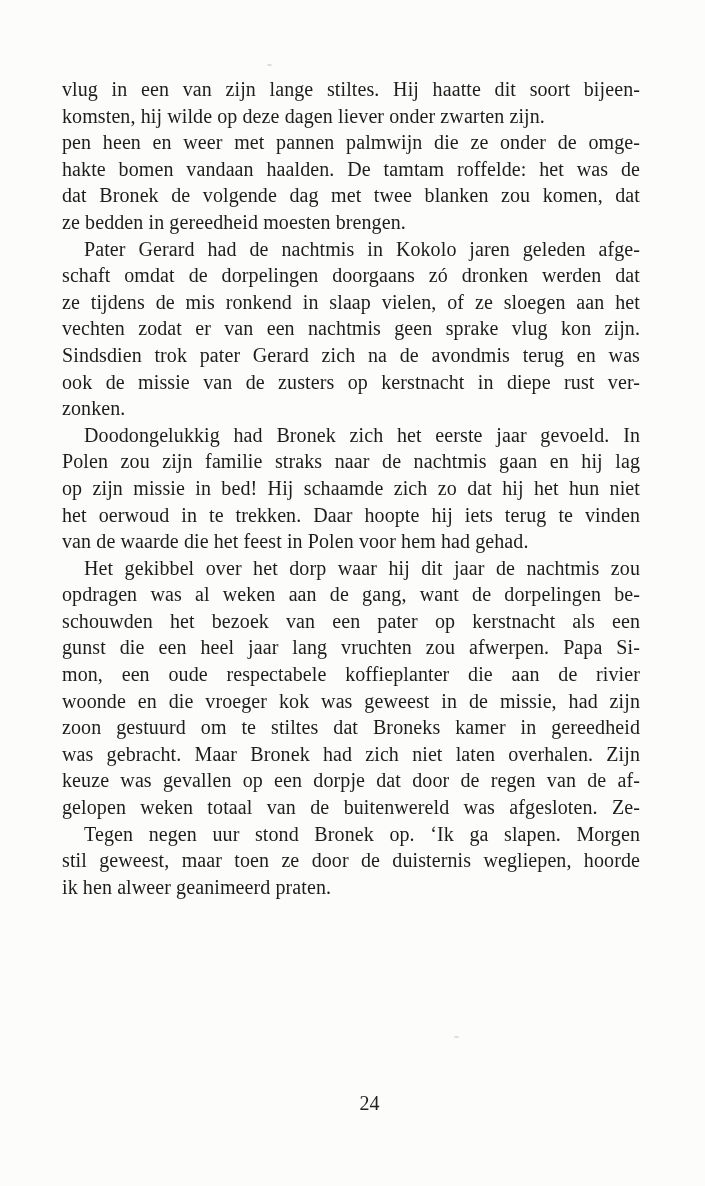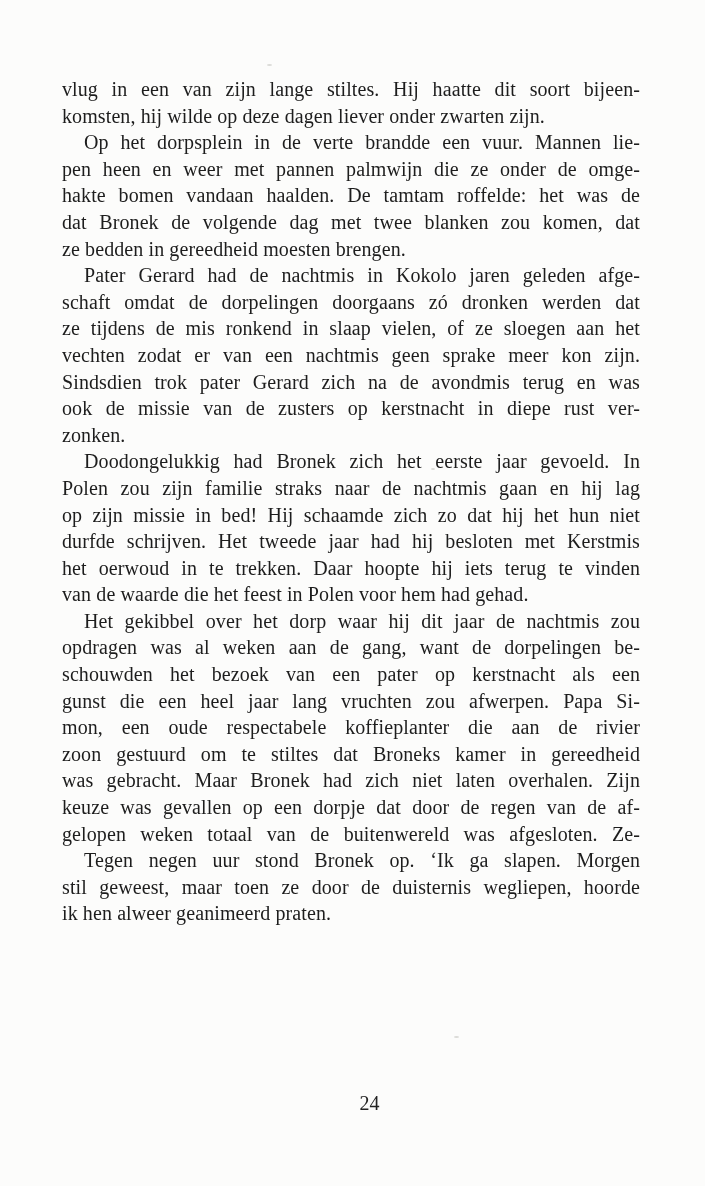"Op het dorpsplein in de" div.line { html: <div>Op het dorpsplein in de verte brandde een vuur. Mannen lie-</div> -> none }
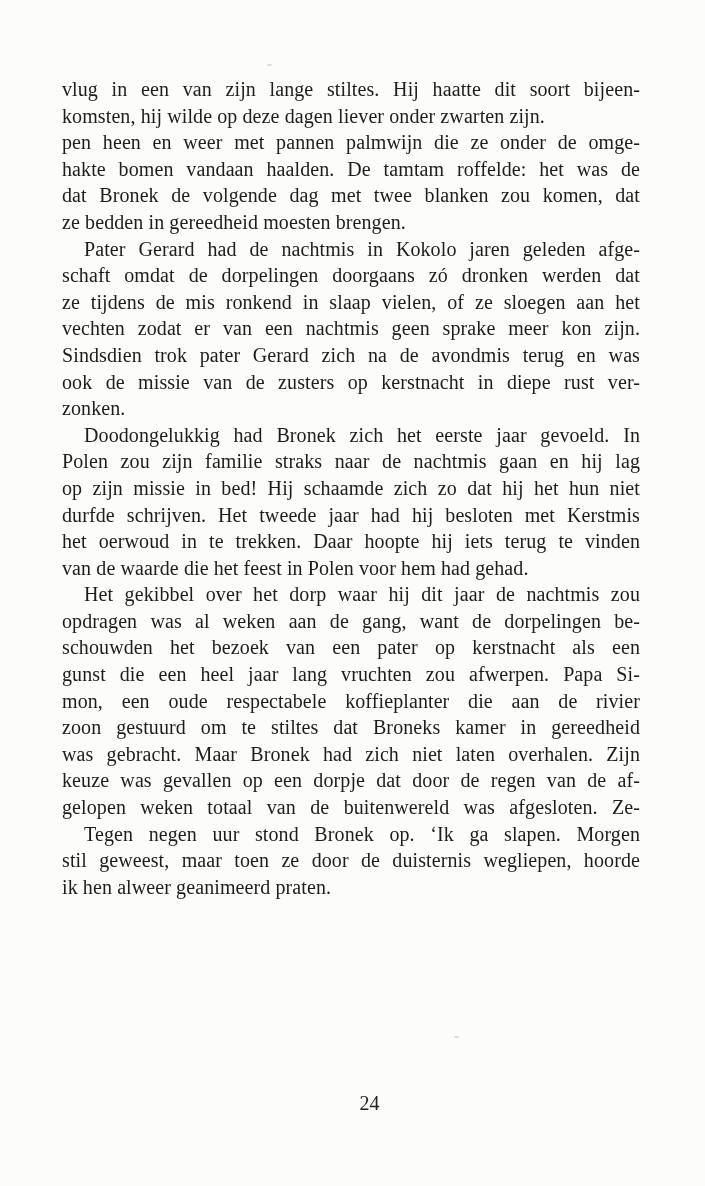"vechten zodat er van een" div.line { text: meer -> vlug }
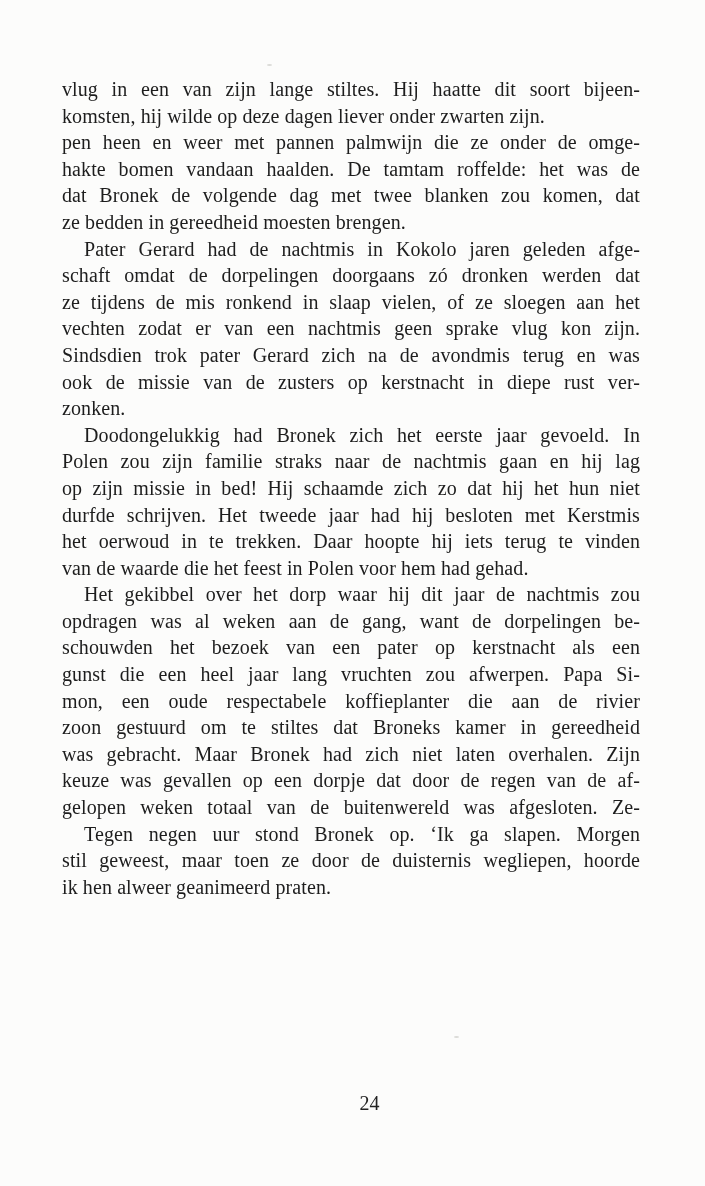"durfde schrijven. Het tweede jaar" div.line { html: <div>durfde schrijven. Het tweede jaar had hij besloten met Kerstmis</div> -> none }
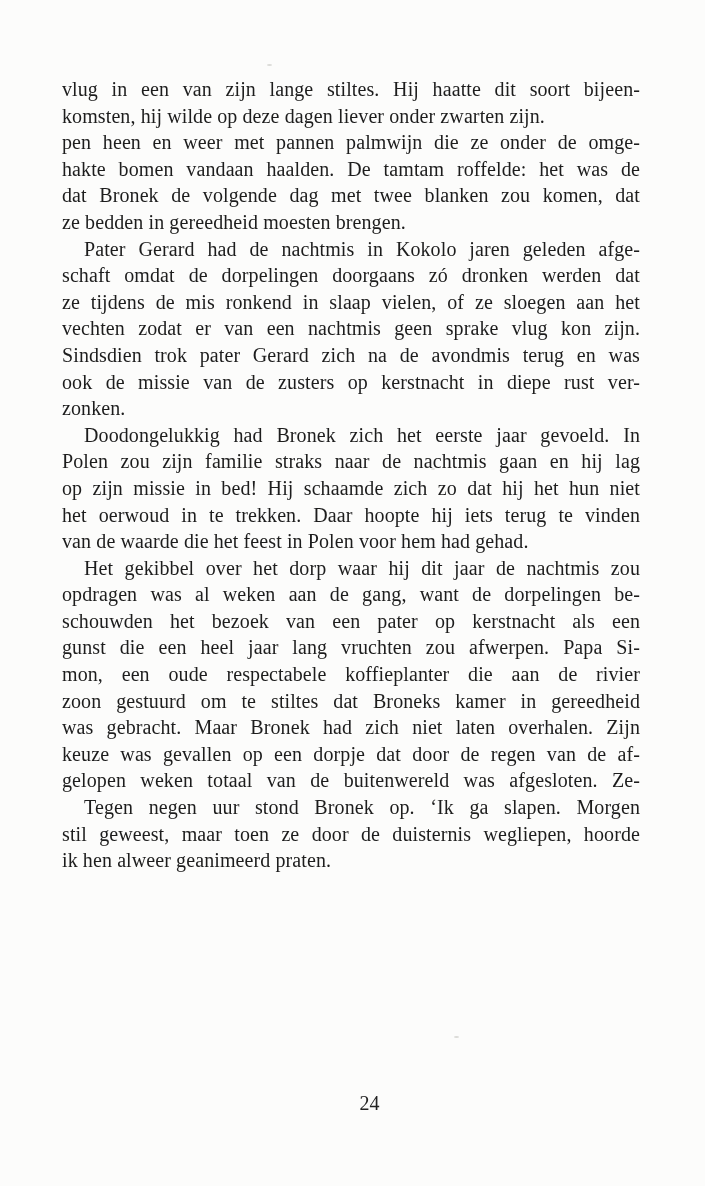"woonde en die vroeger kok" div.line { html: none -> <div>woonde en die vroeger kok was geweest in de missie, had zijn</div> }
